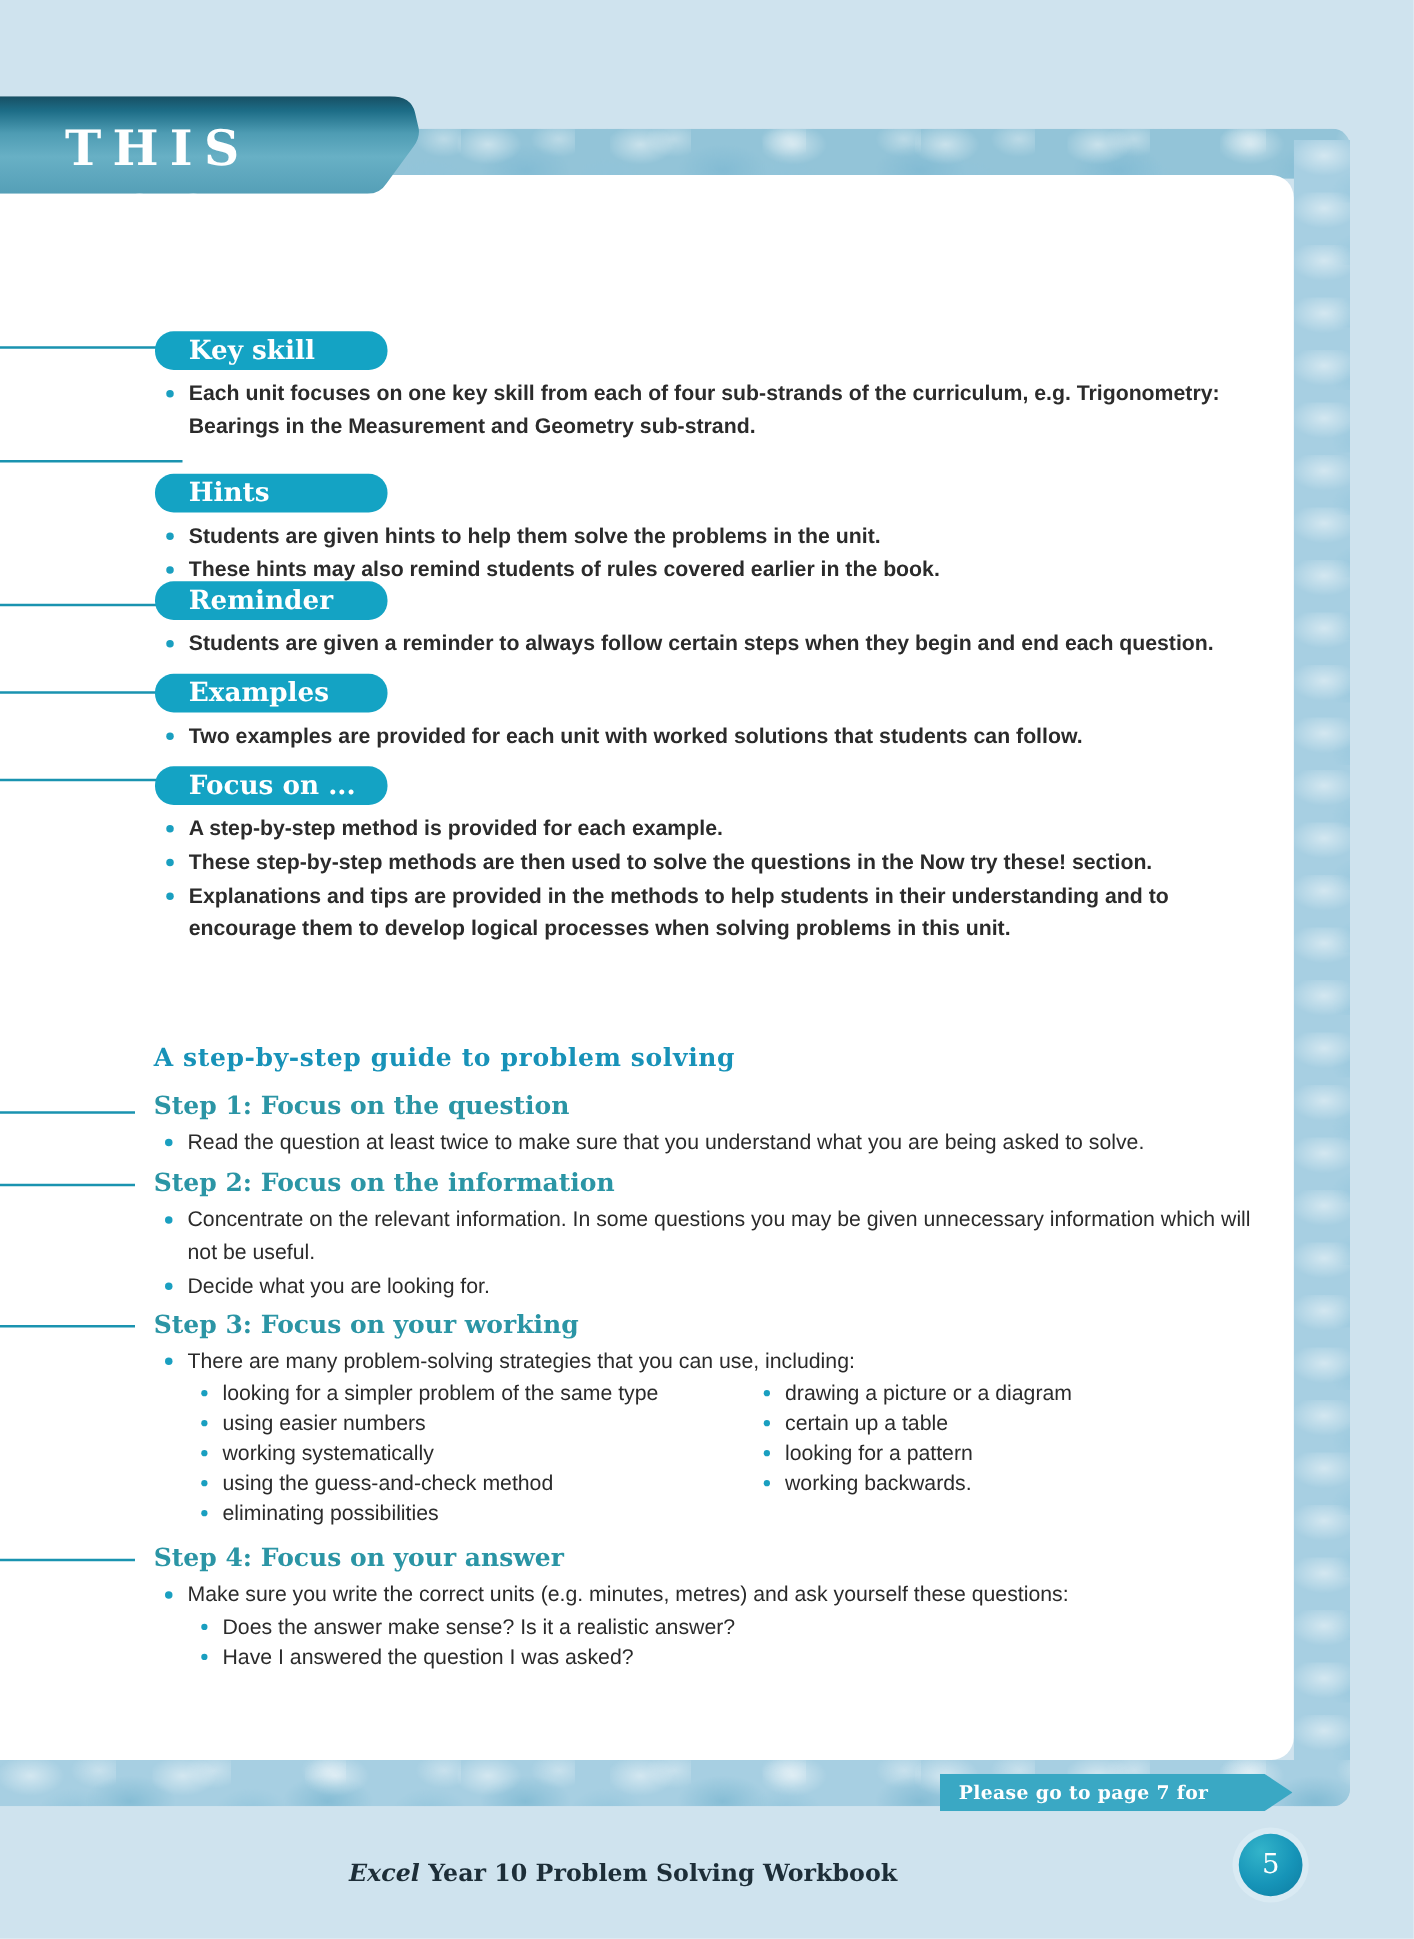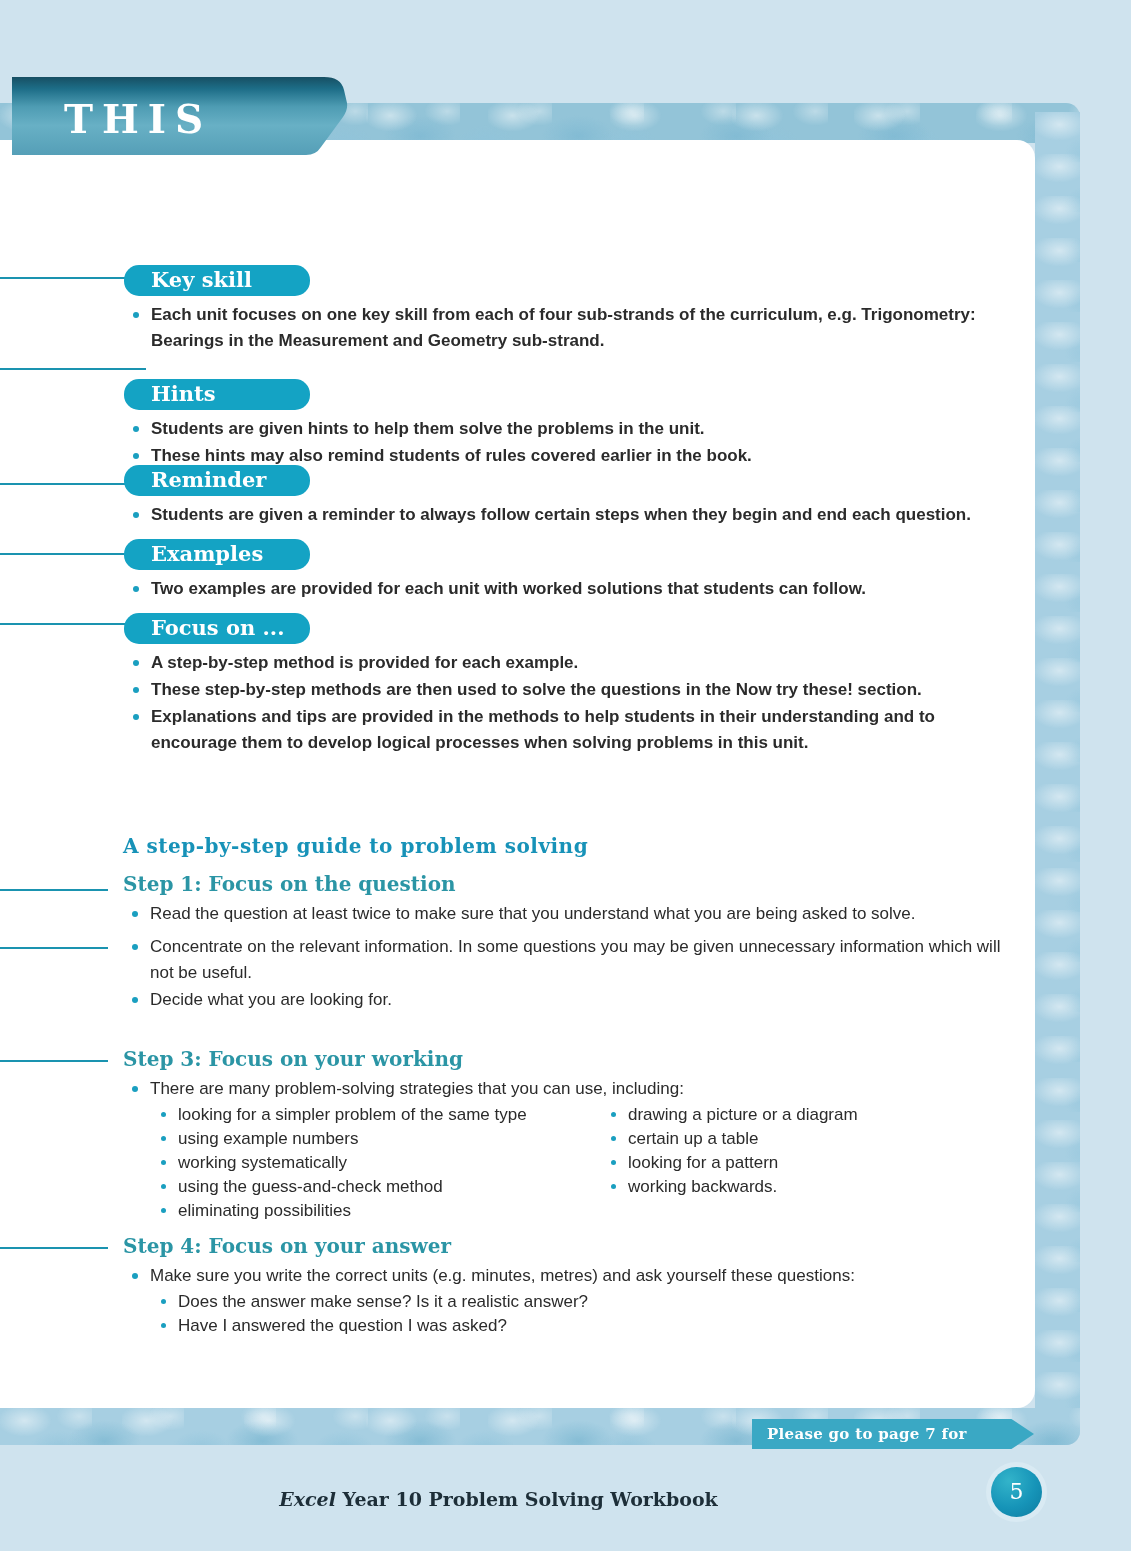"THIS BOOK" .banner { margin-left: 12px -> none }
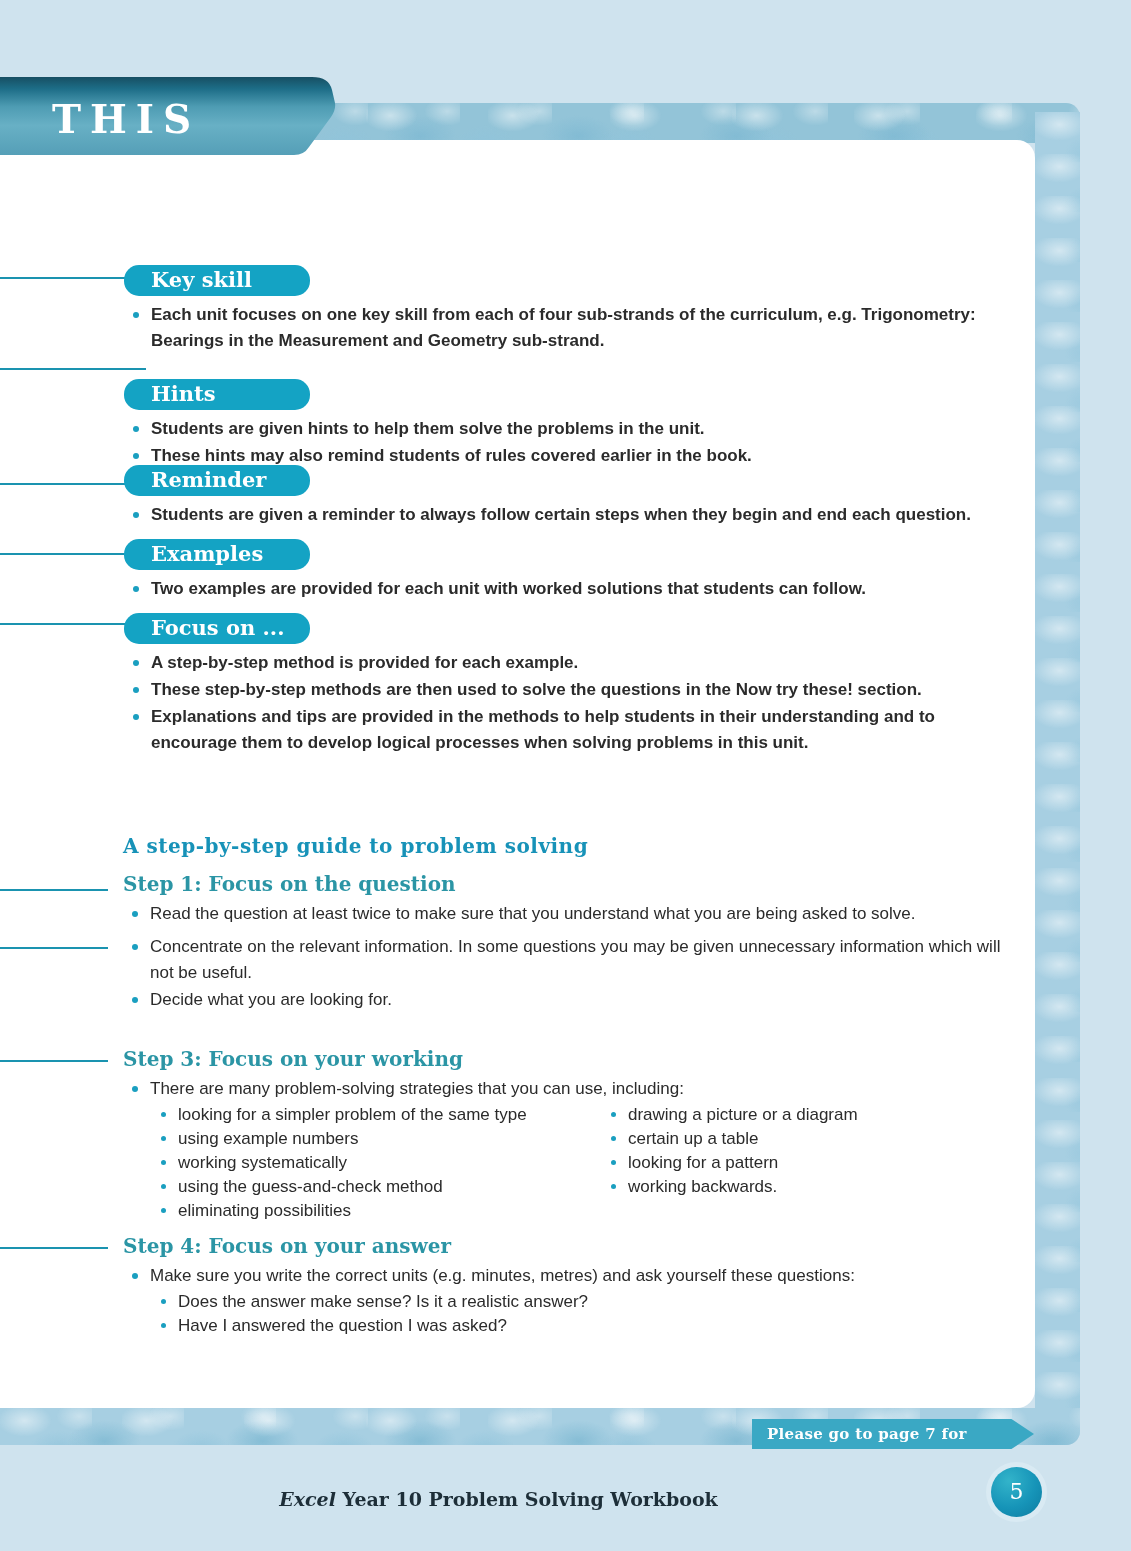"Step 2: Focus on the" div.step-heading { html: none -> <div>Step 2: Focus on the information</div> }
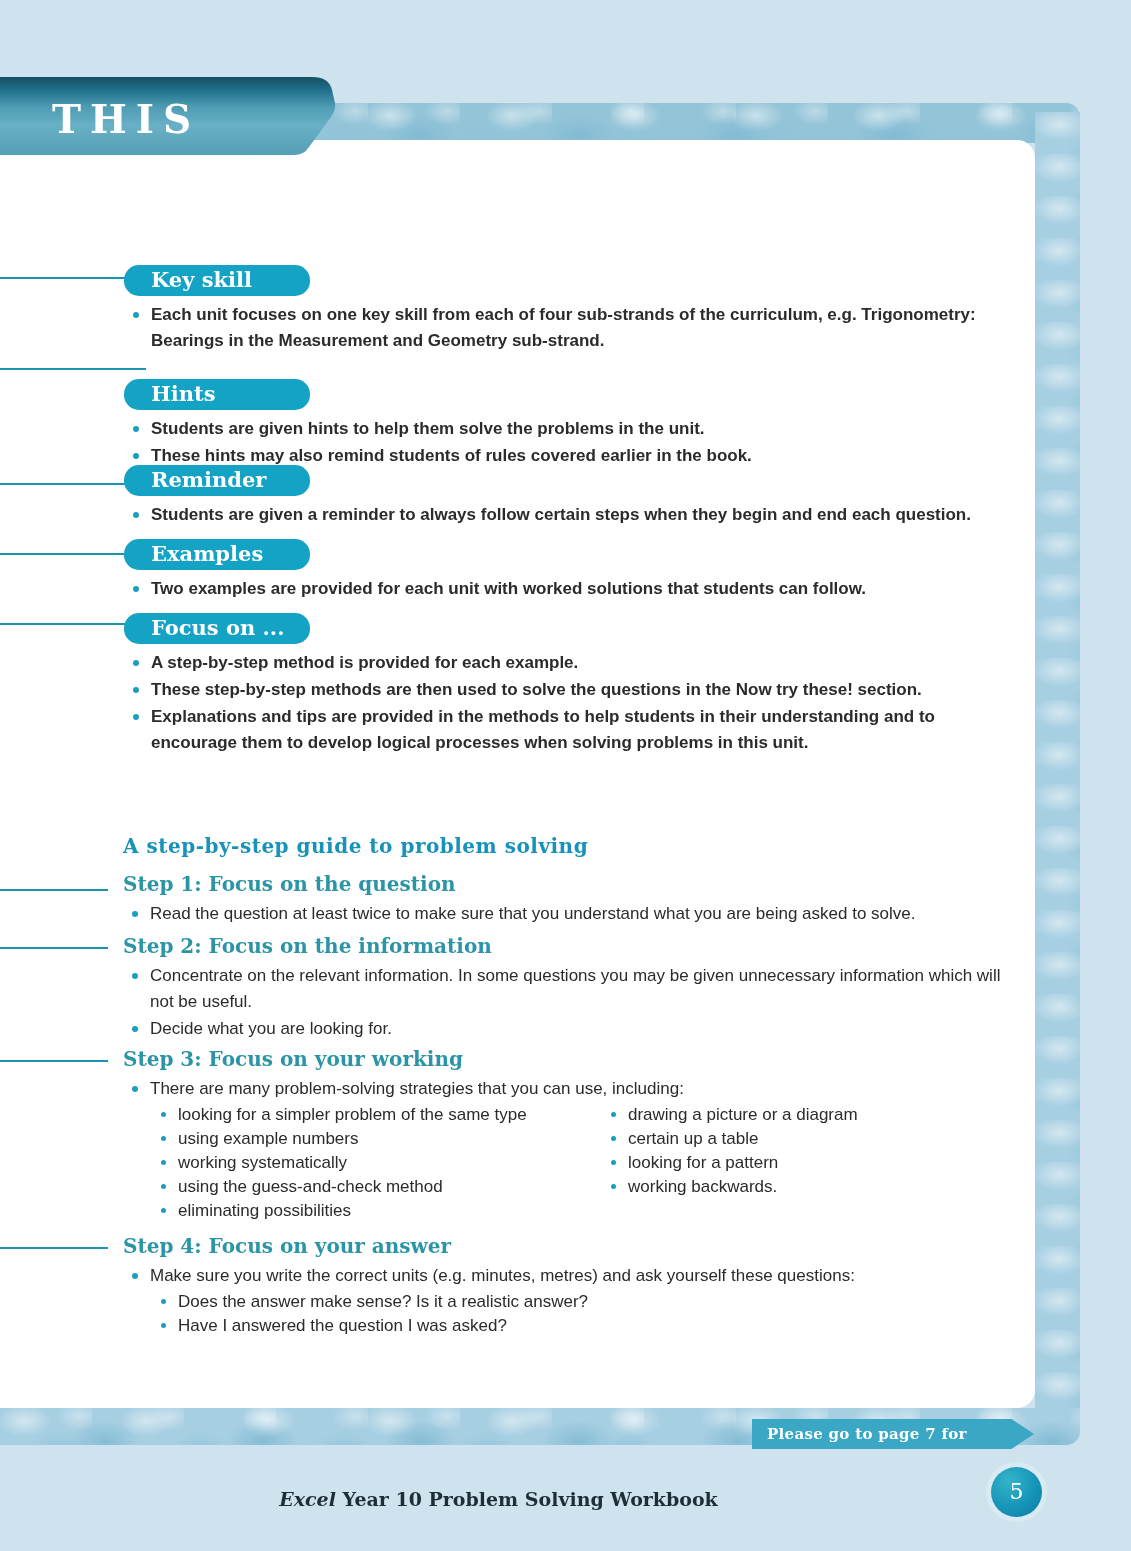"using example numbers" li { text: example -> easier }
